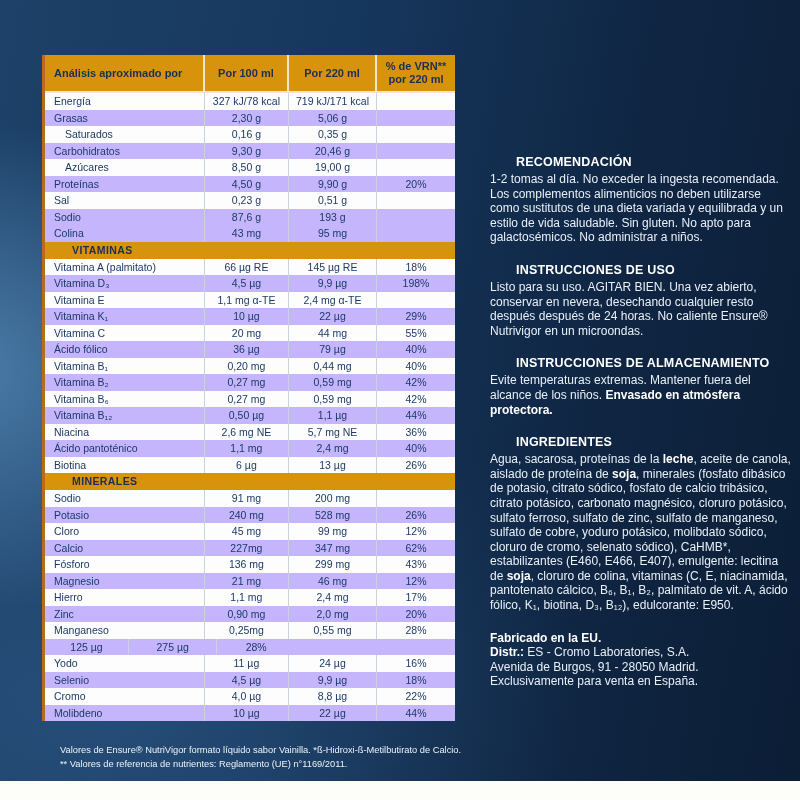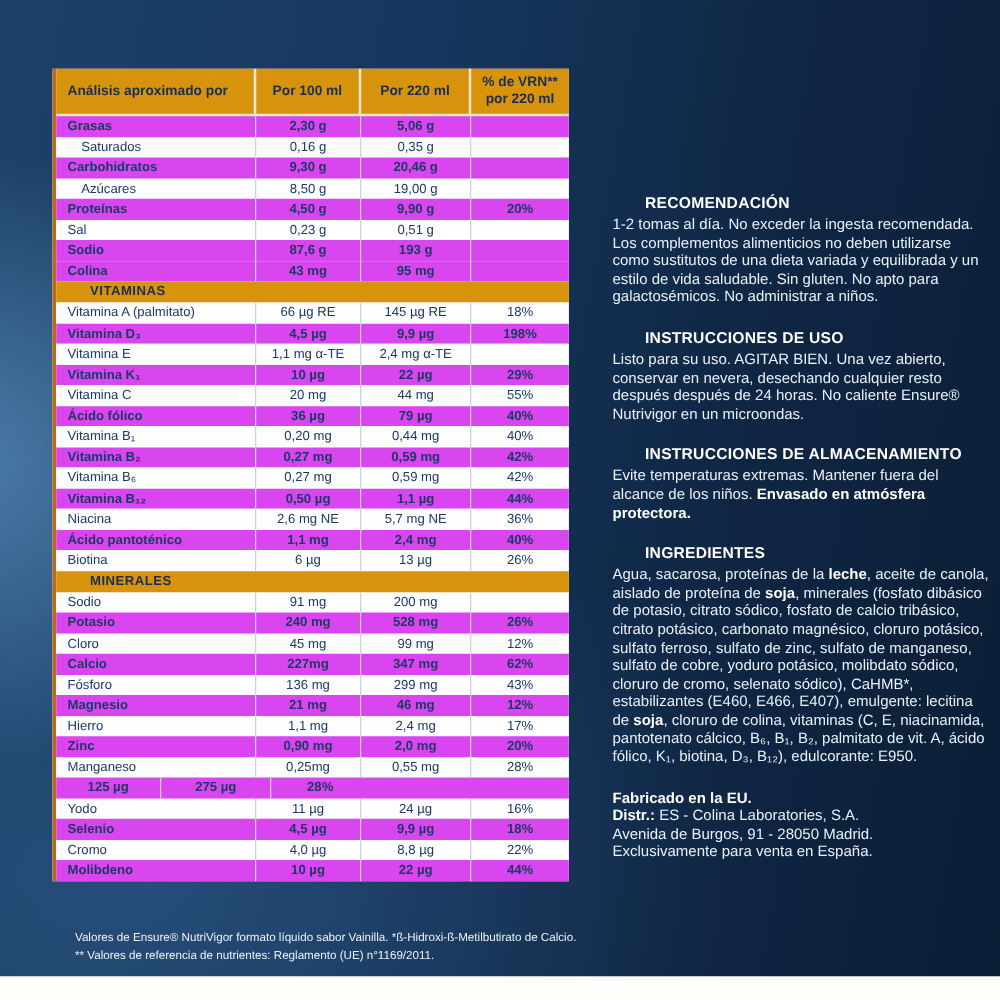"Energía" div.trow { html: none -> <div> <div>Energía</div> <div>327 kJ/78 kcal</div> <div>719 kJ/171 kcal</div> <div></div> </div> }
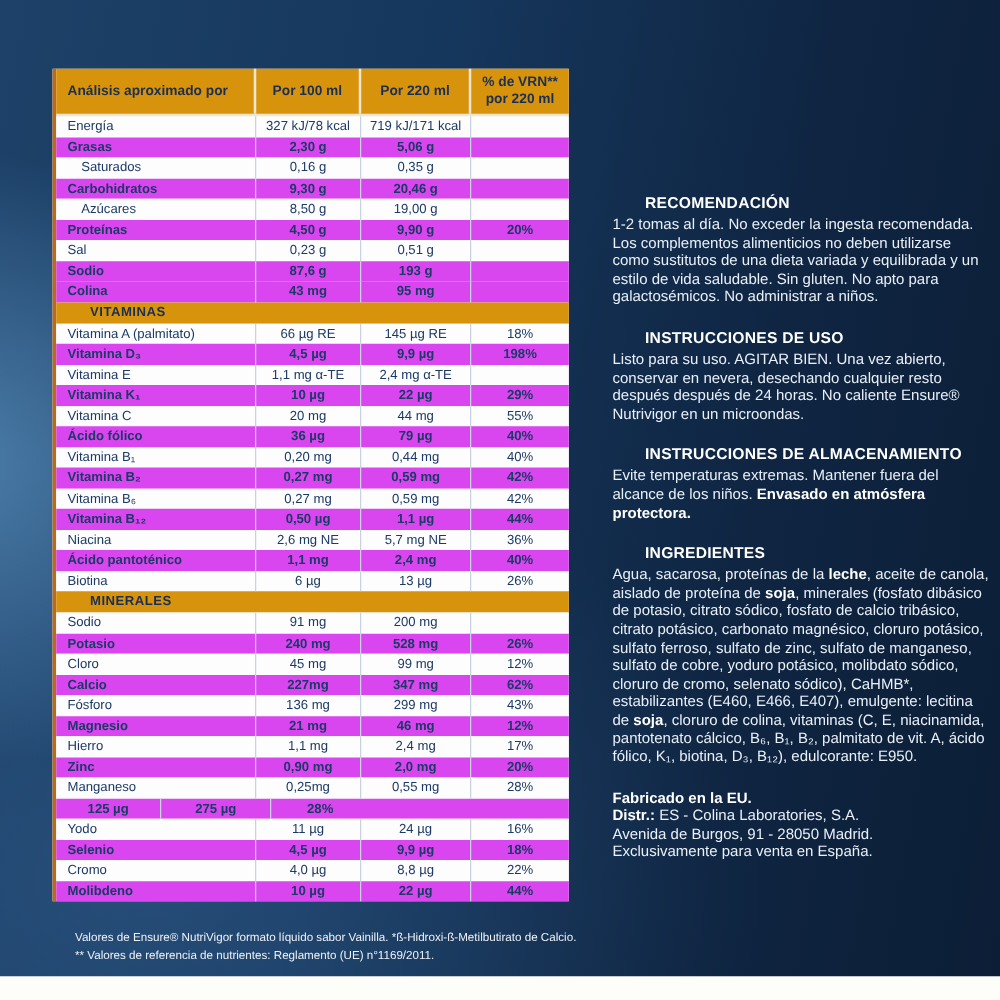"Grasas" .trow.alt { background: #d946ef -> #c4b5fd; font-weight: bold -> none }
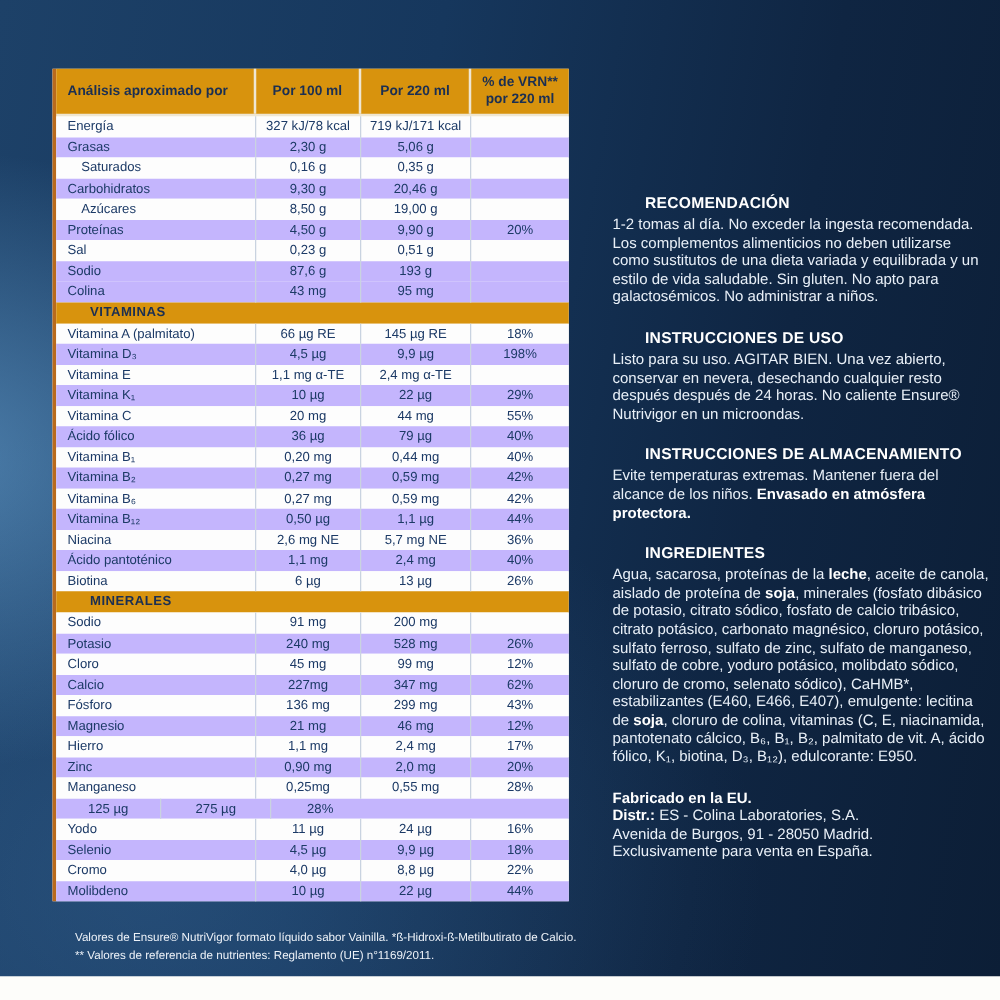"ES - Colina Laboratories, S.A." span { text: Colina -> Cromo }
